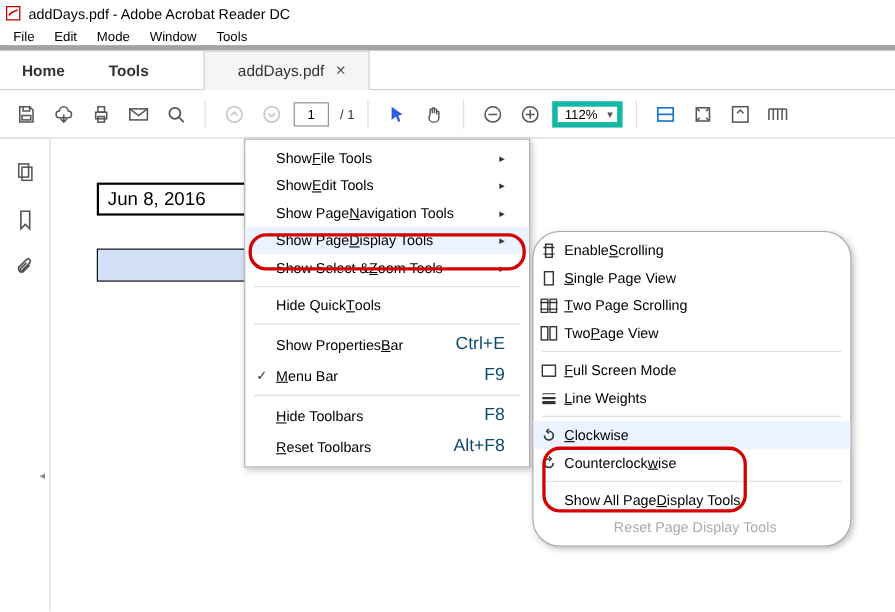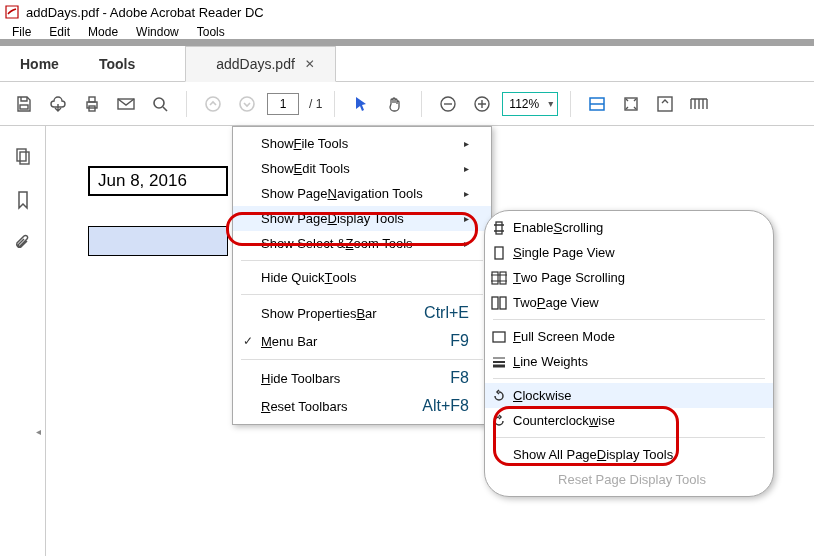"File" .menubar { border-bottom: 7px solid #a3a3a3 -> 5px solid #a3a3a3 }
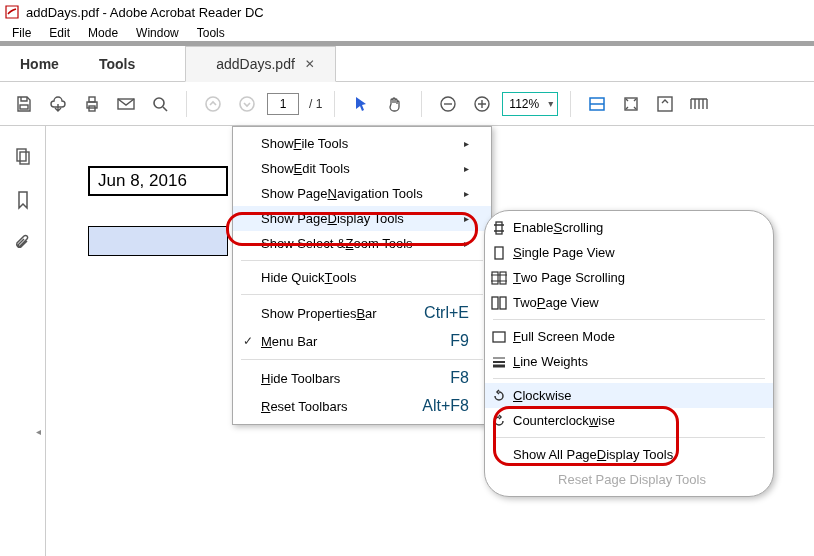"112%" .zoomsel { border: 1px solid #14b8a6 -> 5px solid #14b8a6 }
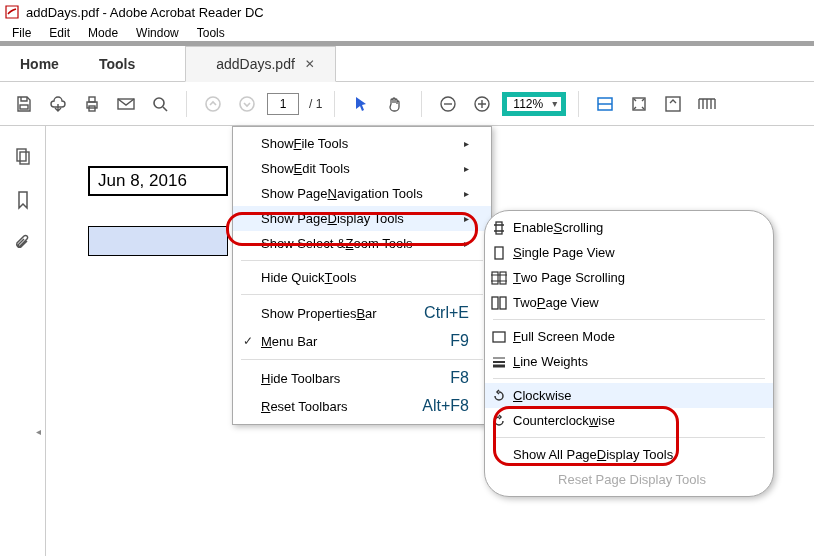"Show" div.ctxmenu { left: 232px -> 222px }
